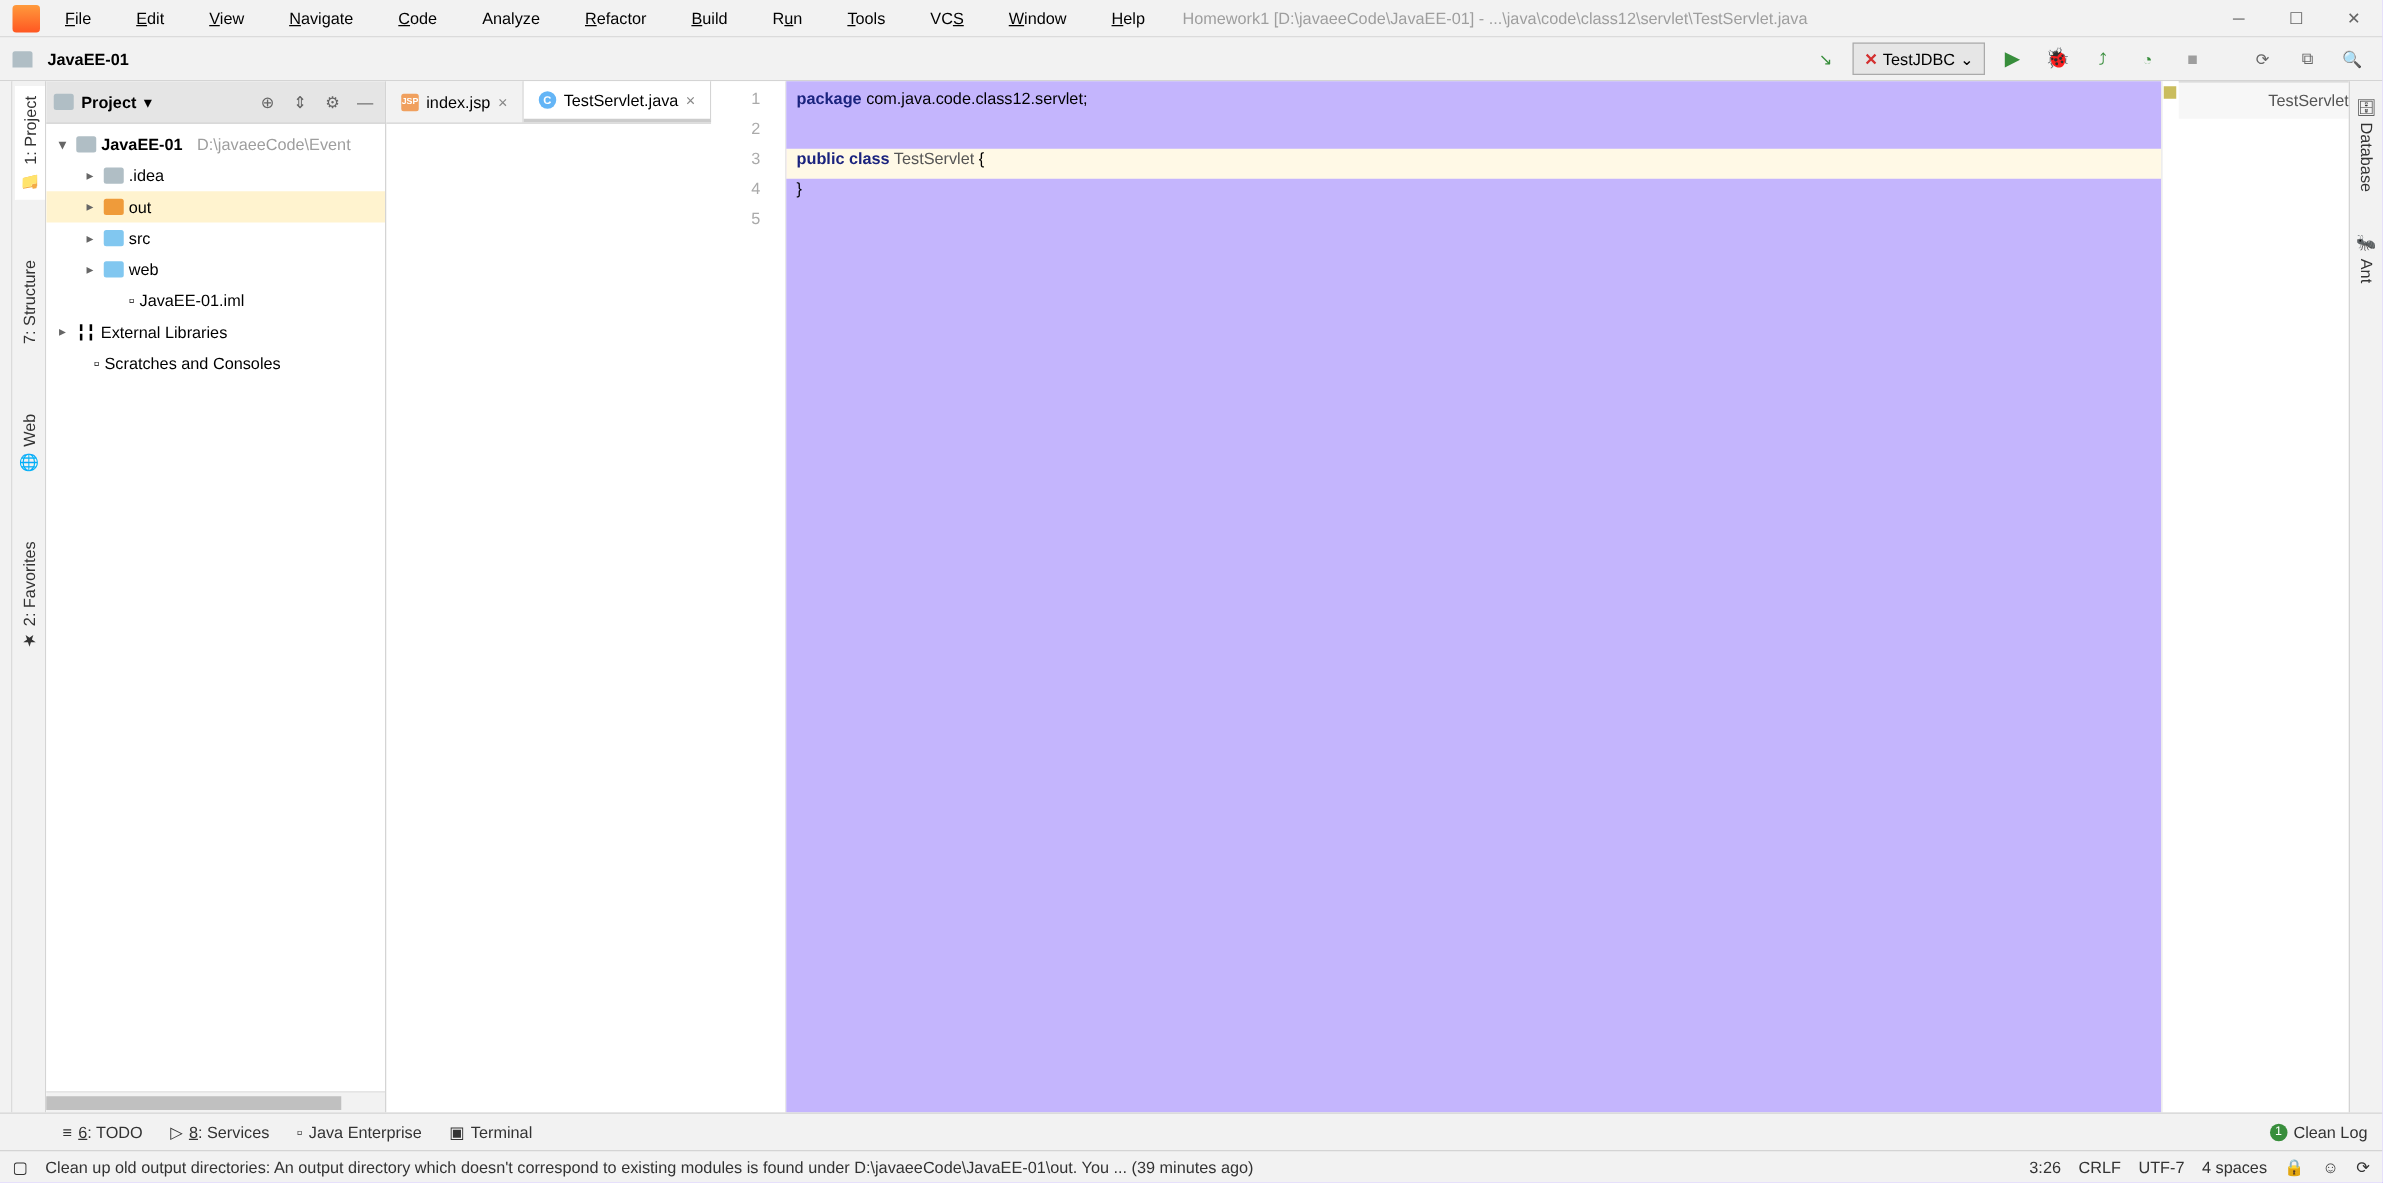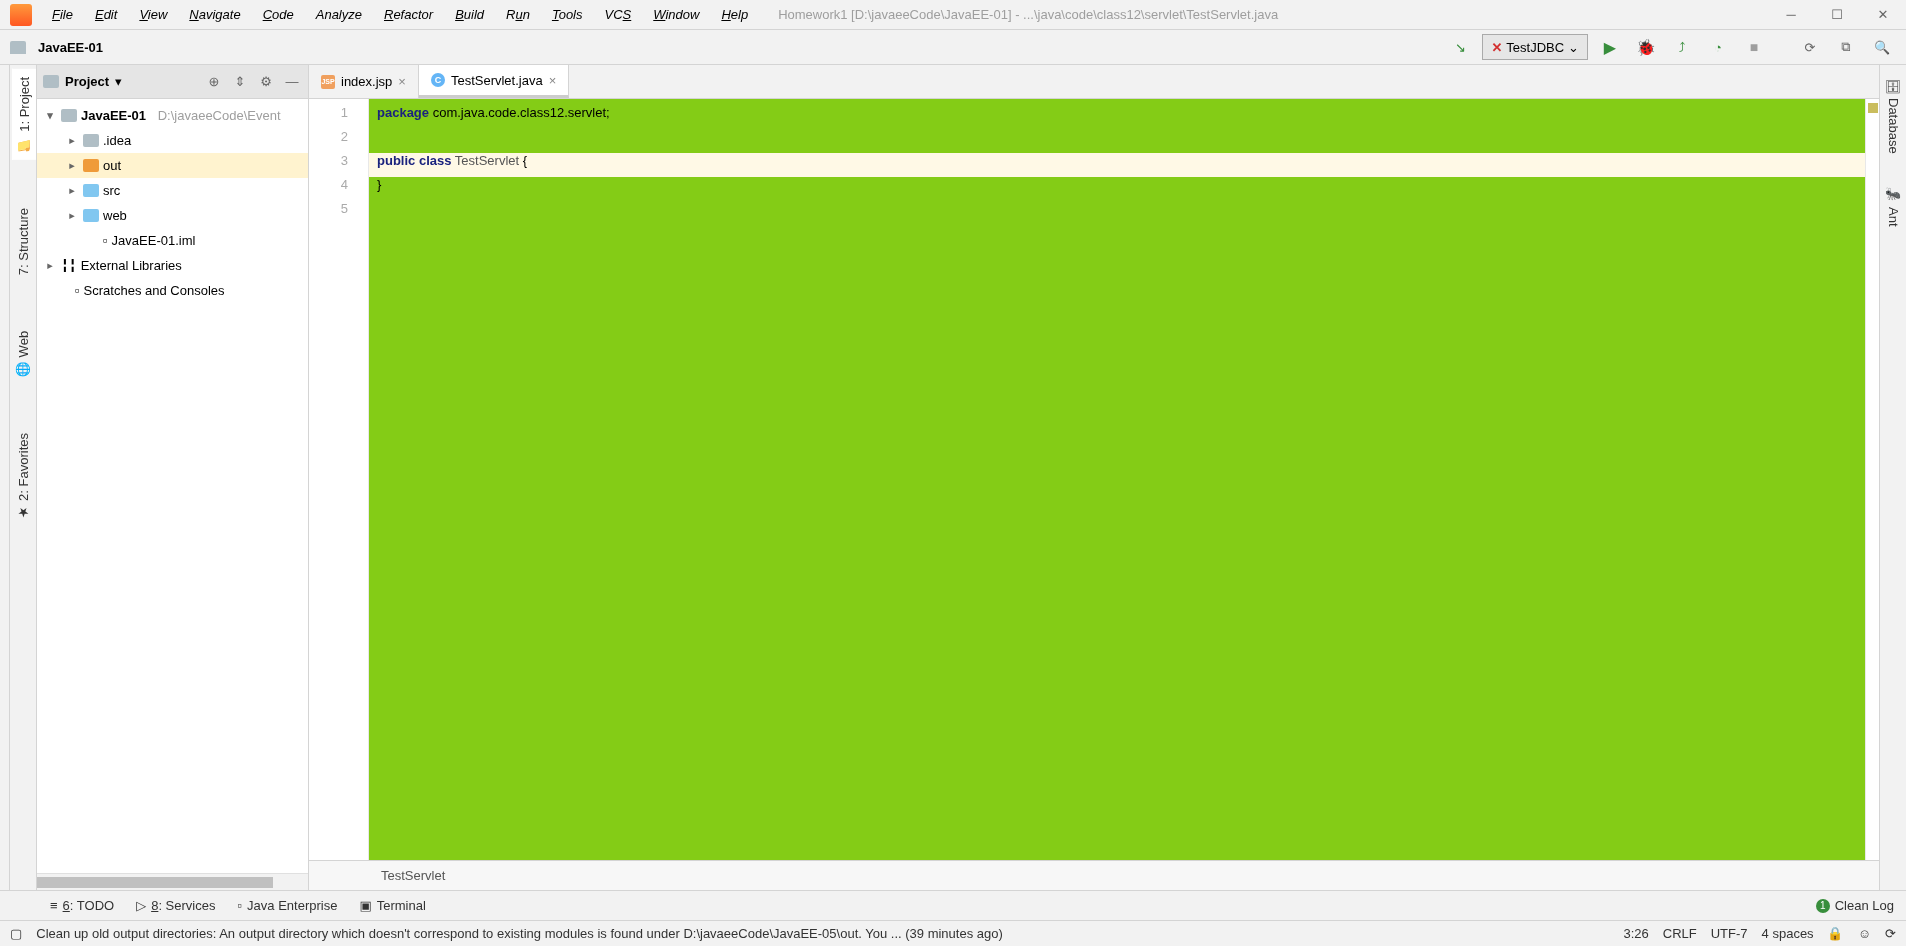"File" .menu { font-style: italic -> none; gap: 2px -> 16px }
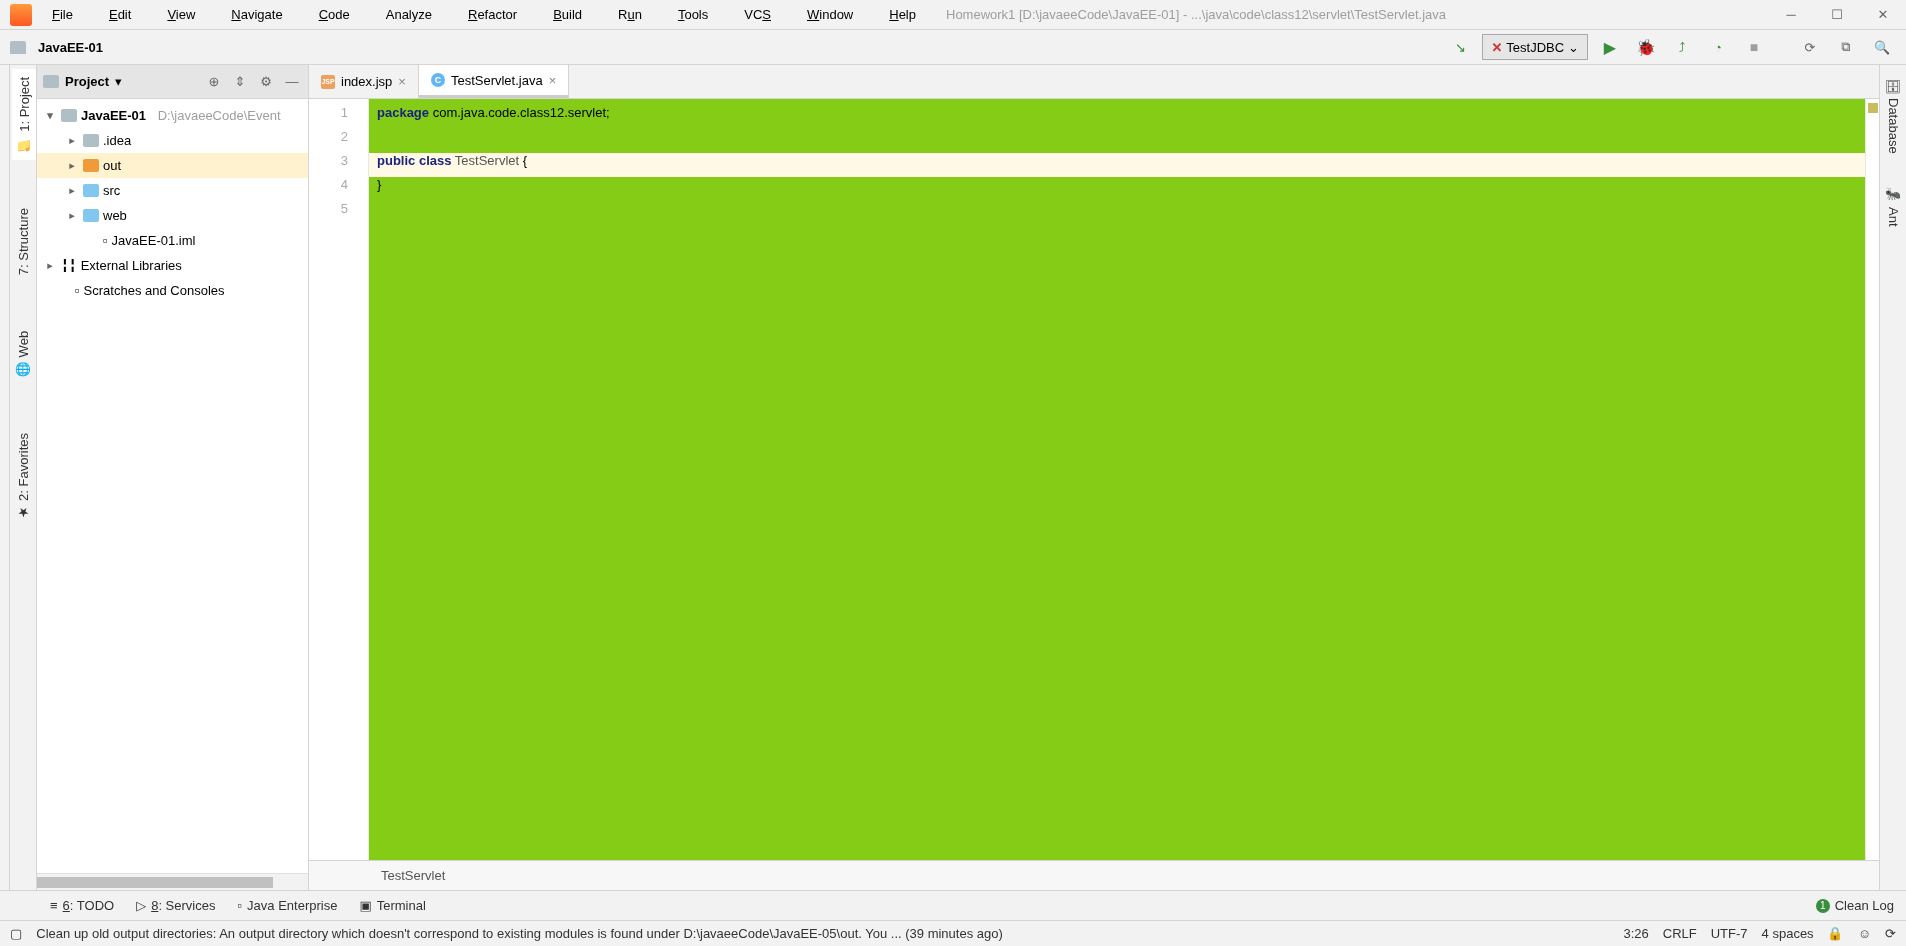"index.jsp" .editor-area { flex-direction: column -> row }
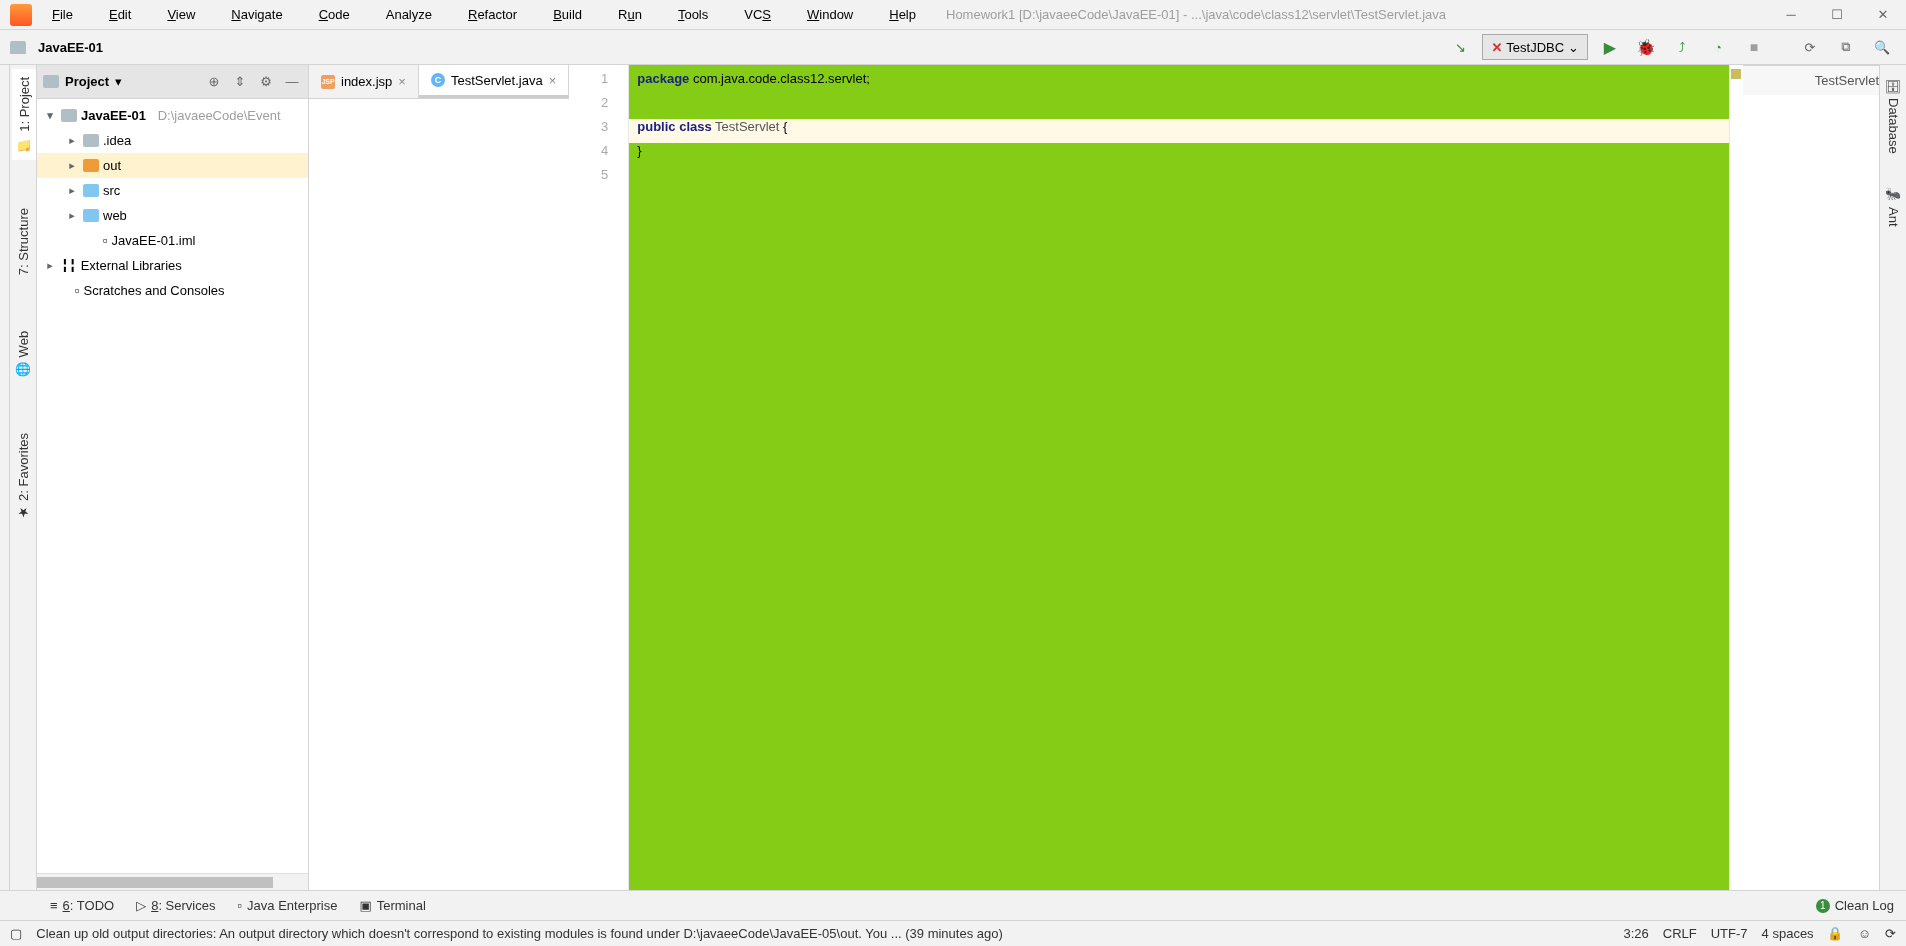"package com.java.code.class12.servlet;" .code { background: #84cc16 -> #c4b5fd }
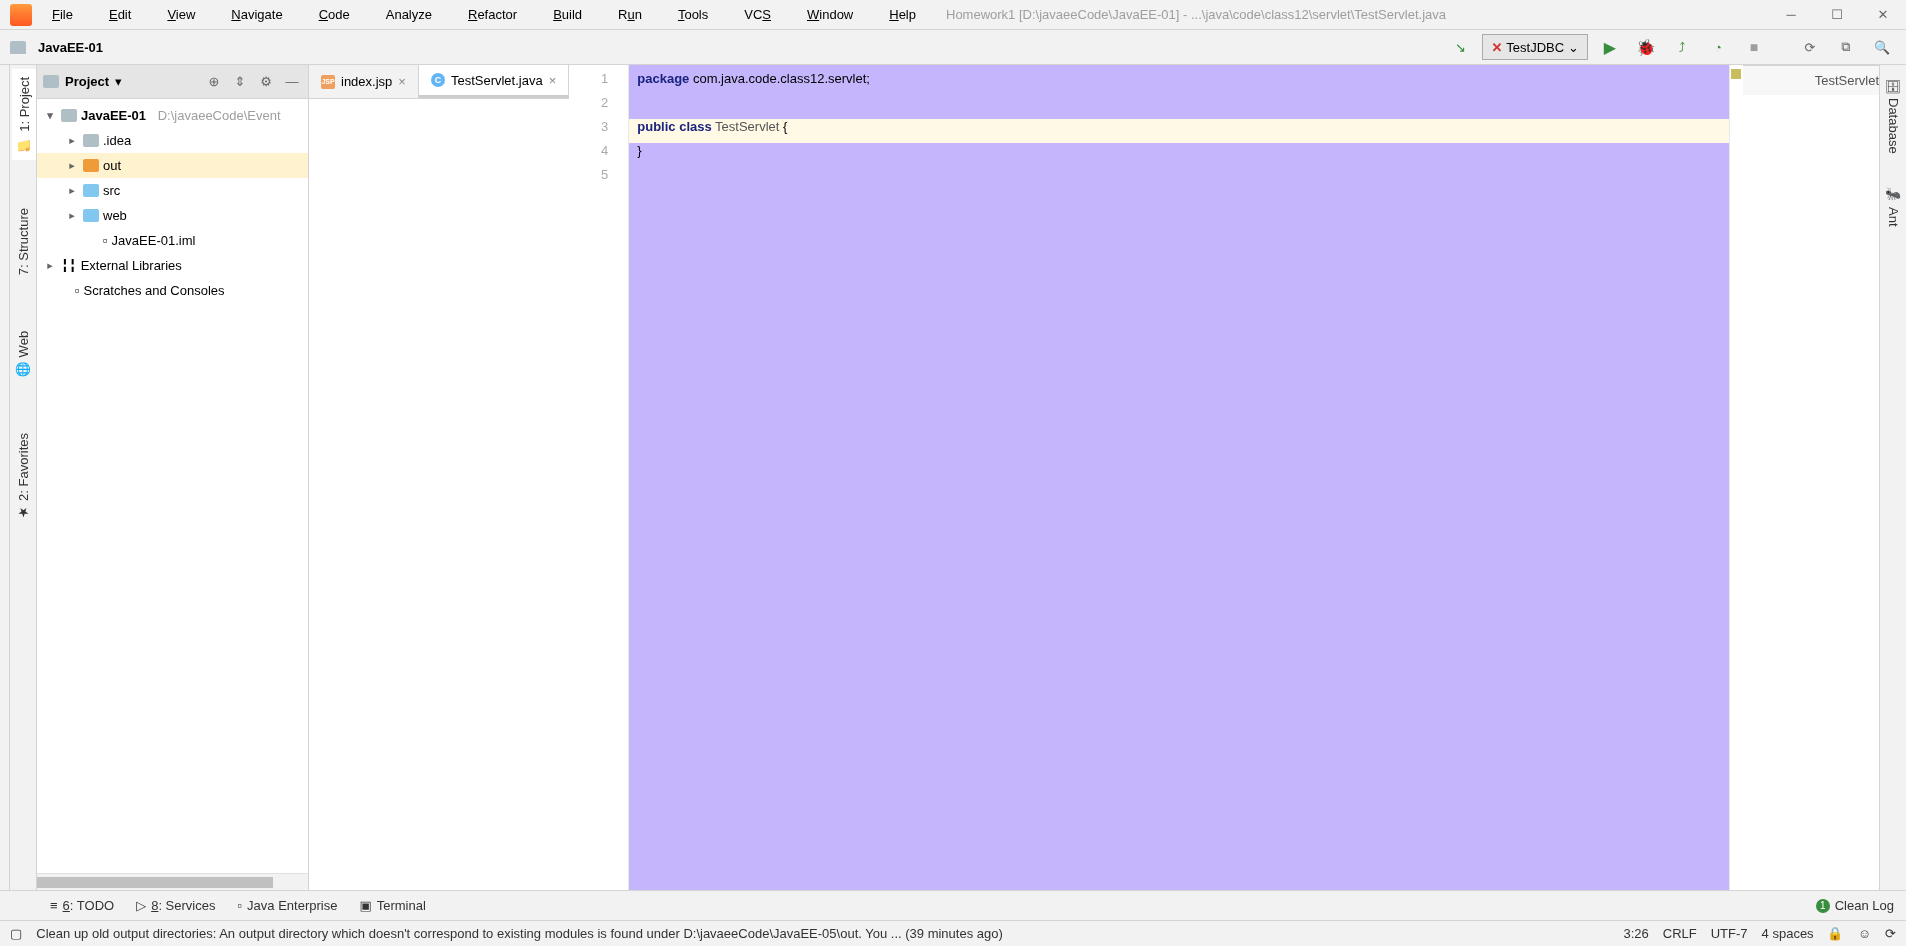"Clean up old output directories:" span { text: JavaEE-05 -> JavaEE-01 }
